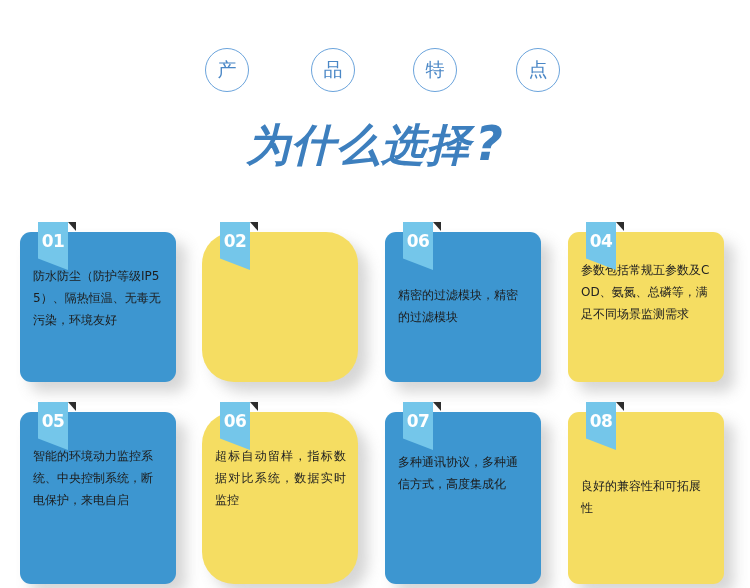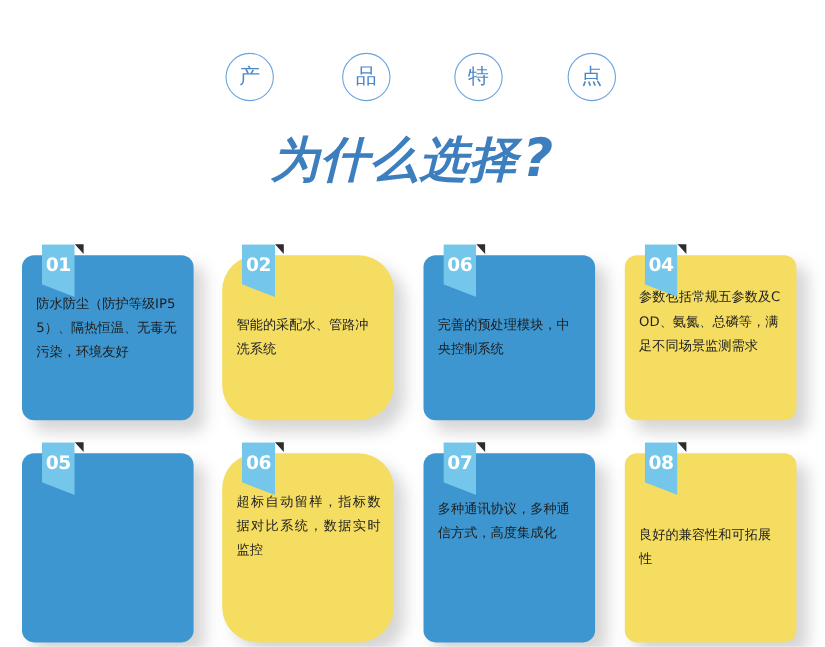"智能的采配水、管路冲洗系统" div.card-text { html: <div>智能的采配水、管路冲洗系统</div> -> none }
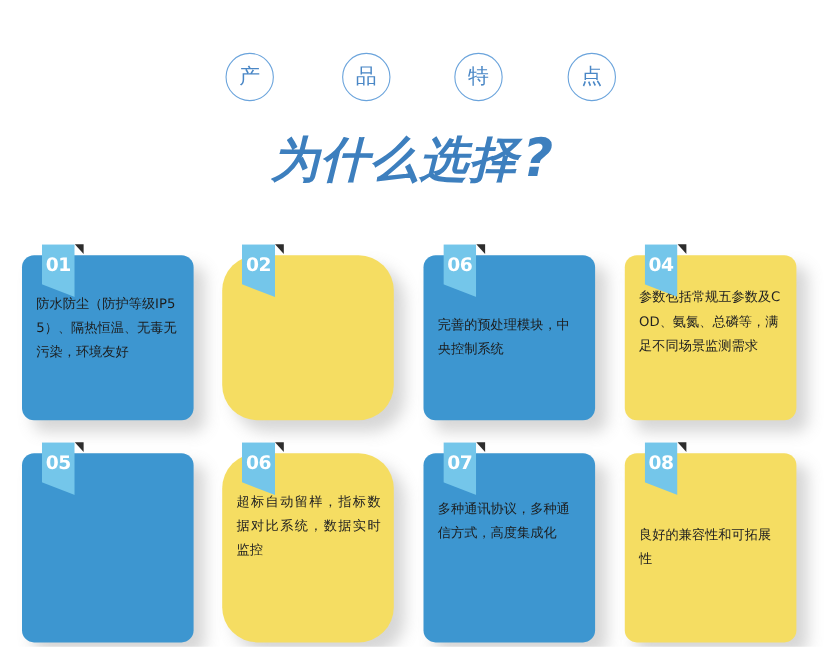"完善的预处理模块，中央控制系统" div.card-text { text: 完善的预处理模块，中央控制系统 -> 精密的过滤模块，精密的过滤模块 }
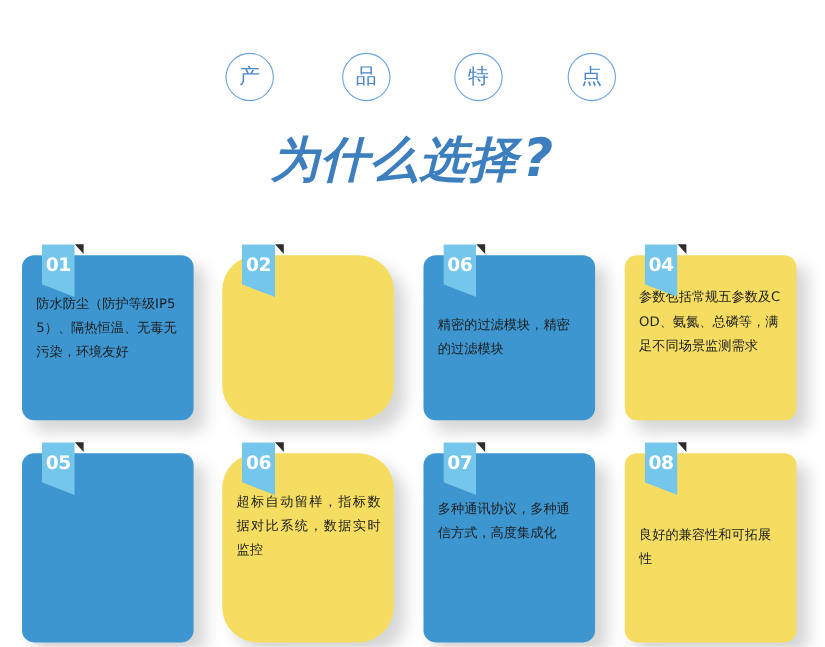"智能的环境动力监控系统、中央控制系统，断电保护，来电自启" div.card-text { html: none -> <div>智能的环境动力监控系统、中央控制系统，断电保护，来电自启</div> }
